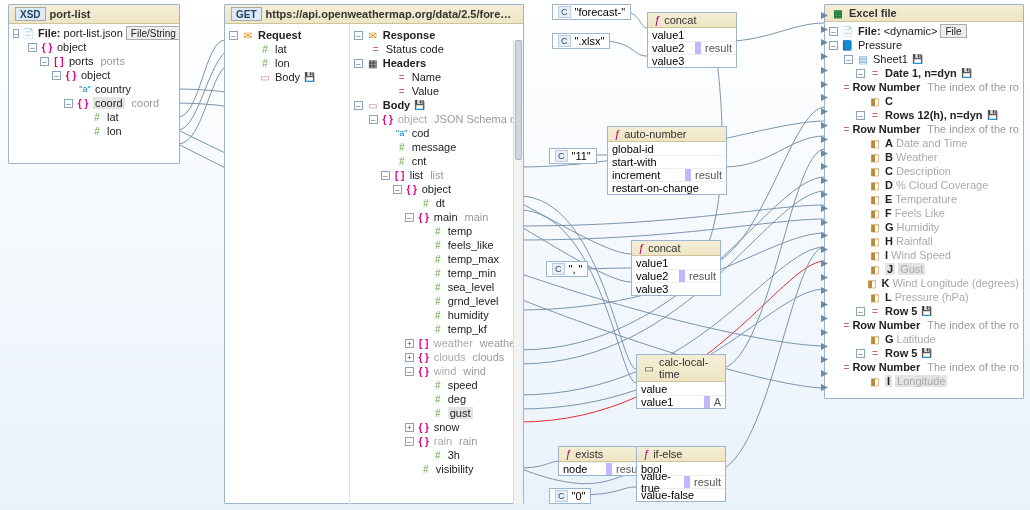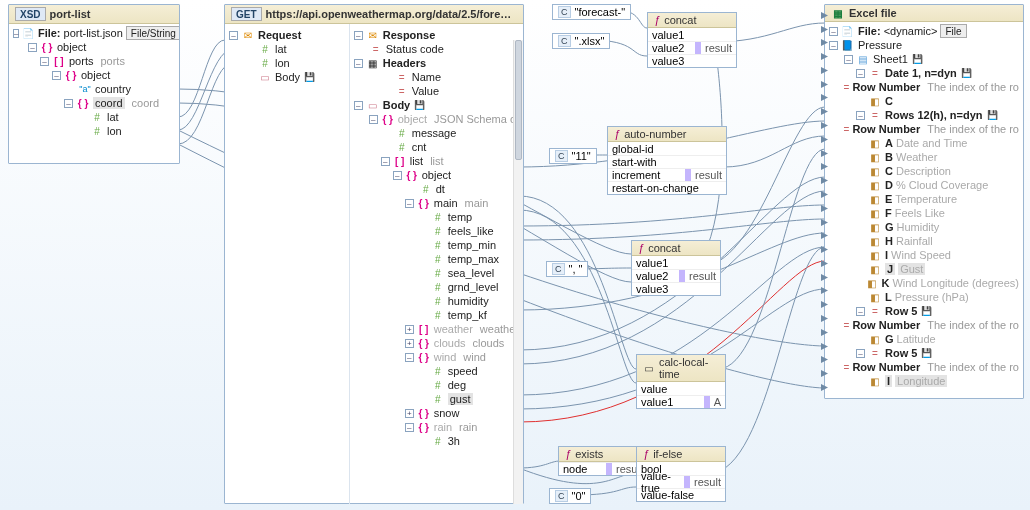"cod" div.row { html: none -> <div> <span></span> <span></span> <span></span> <span>cod</span> </div> }
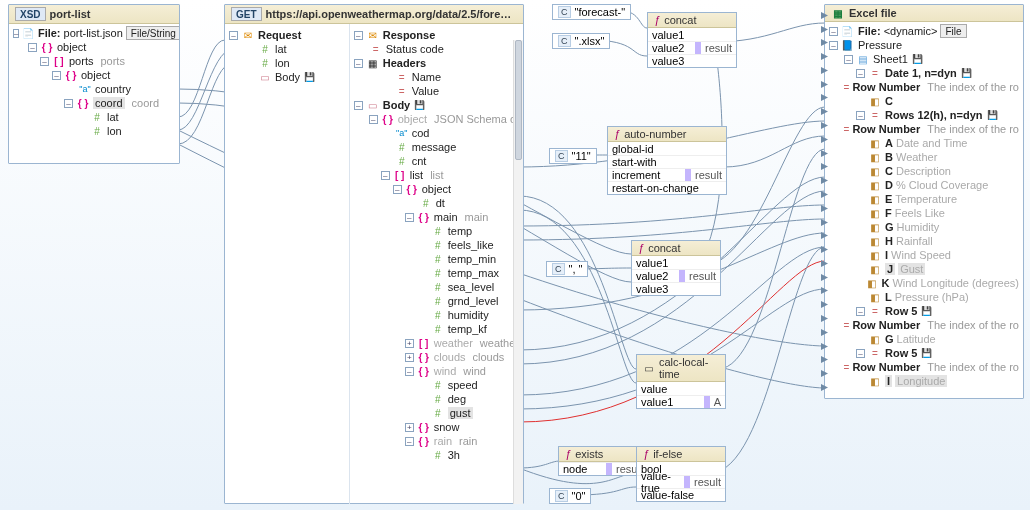"temp_min" div.row { order: before "temp_max" -> after "temp_max" }
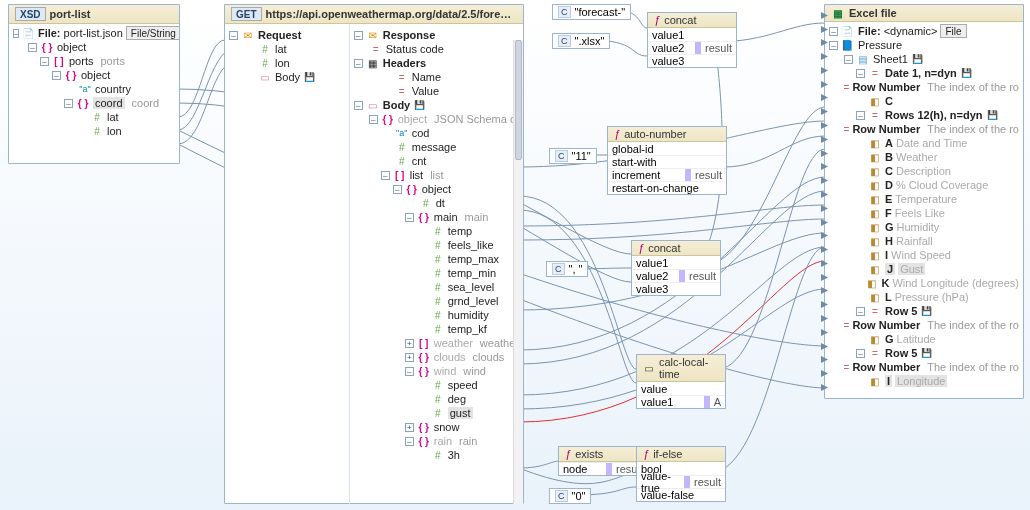"visibility" div.row { html: none -> <div> <span></span> <span></span> <span></span> <span>visibility</span> </div> }
